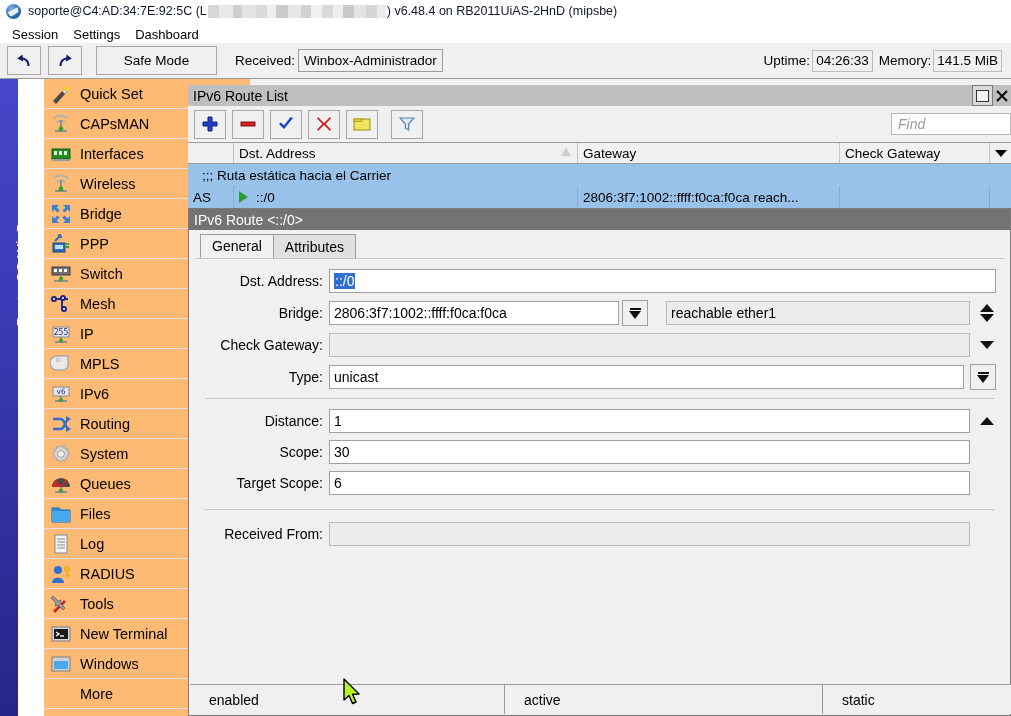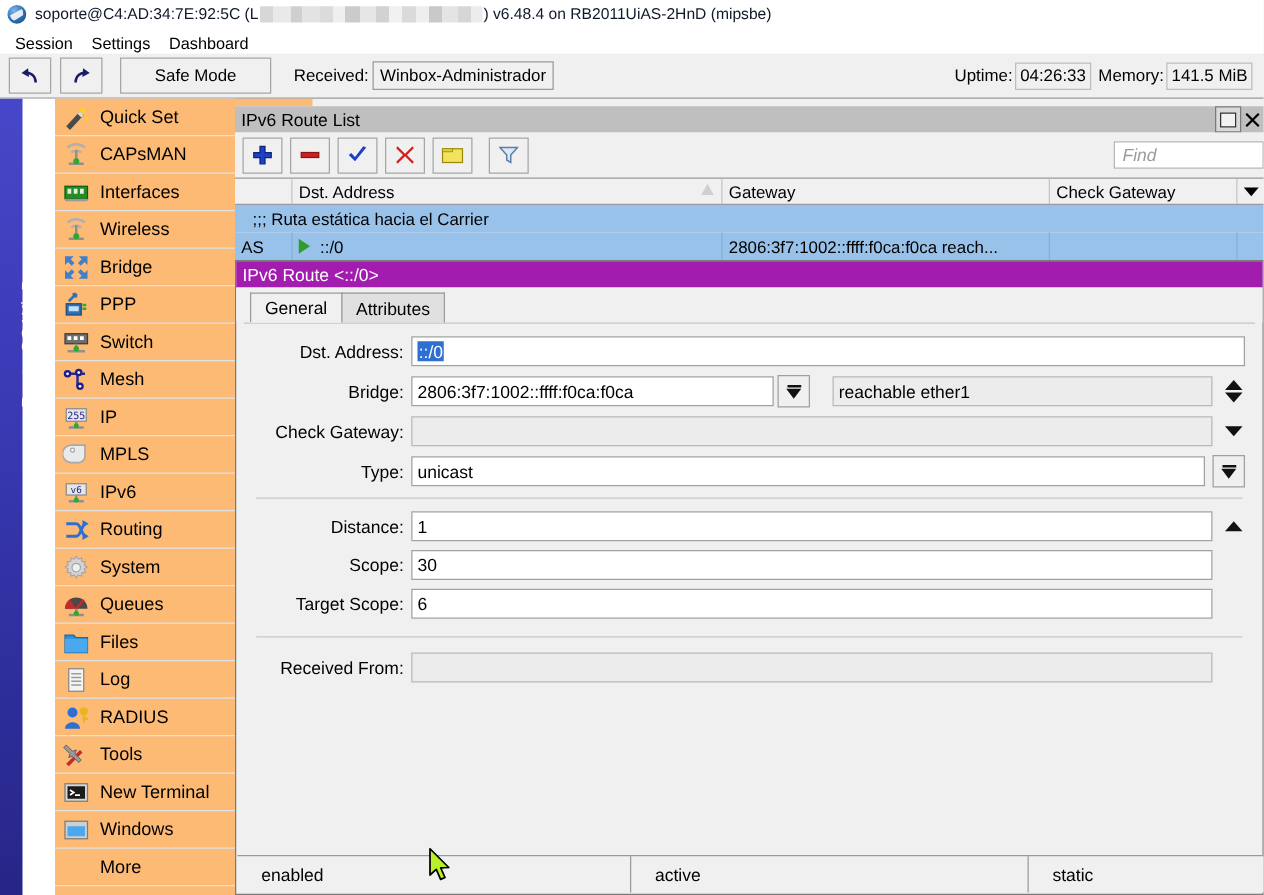"IPv6 Route <::/0>" .dlg-title { background: #a21caf -> #737373 }
